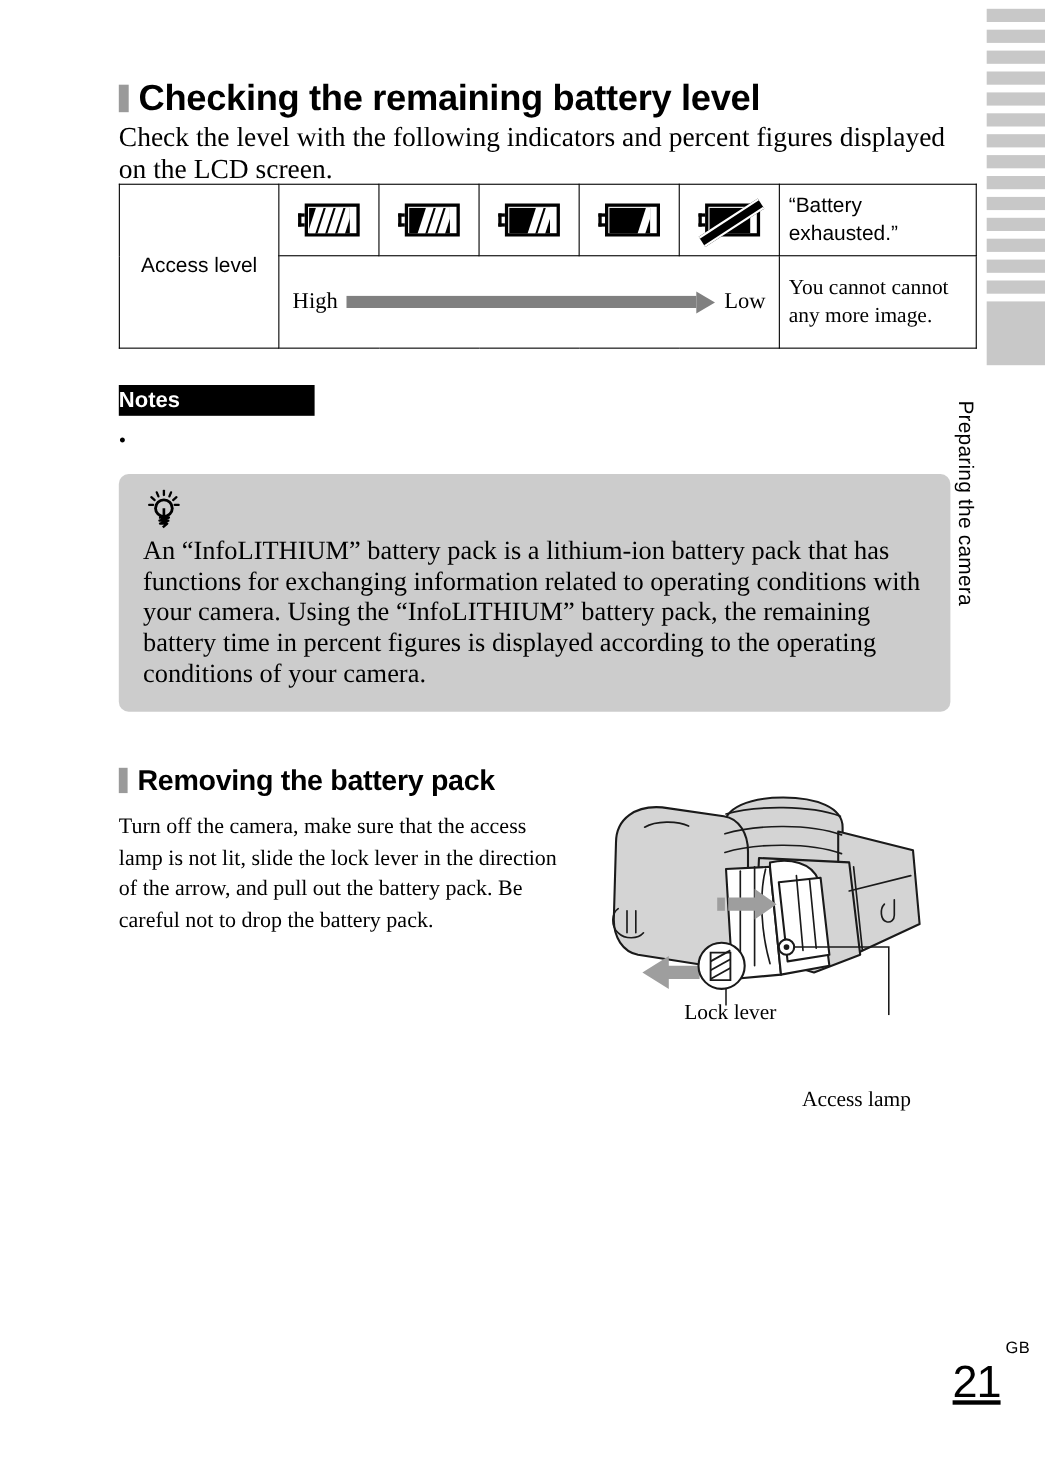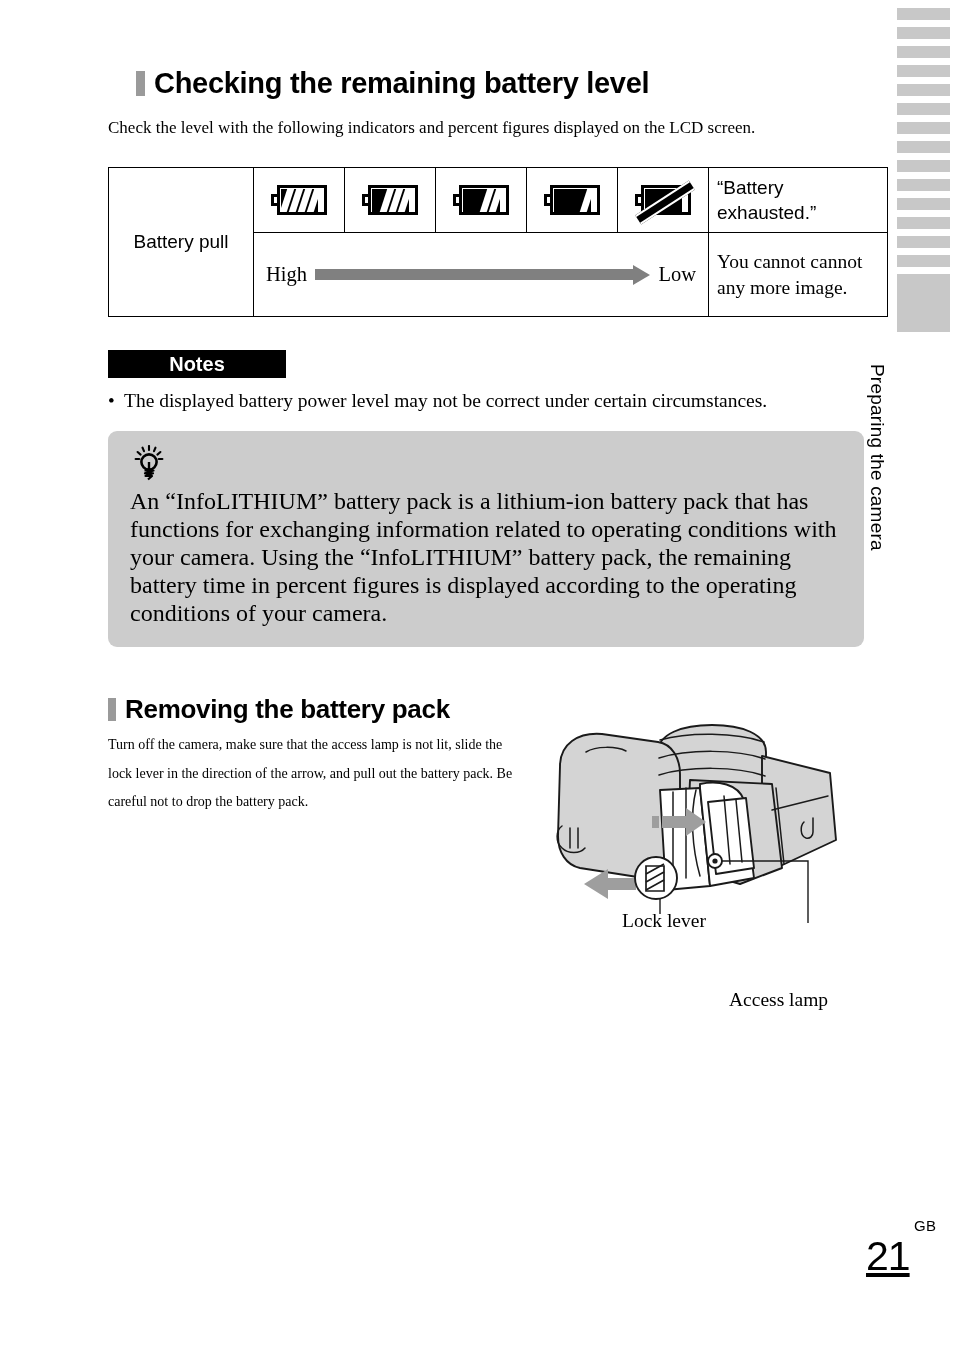"Checking the remaining battery level" #head-battery { font-size: 29px -> 33px; margin-left: 28px -> none }
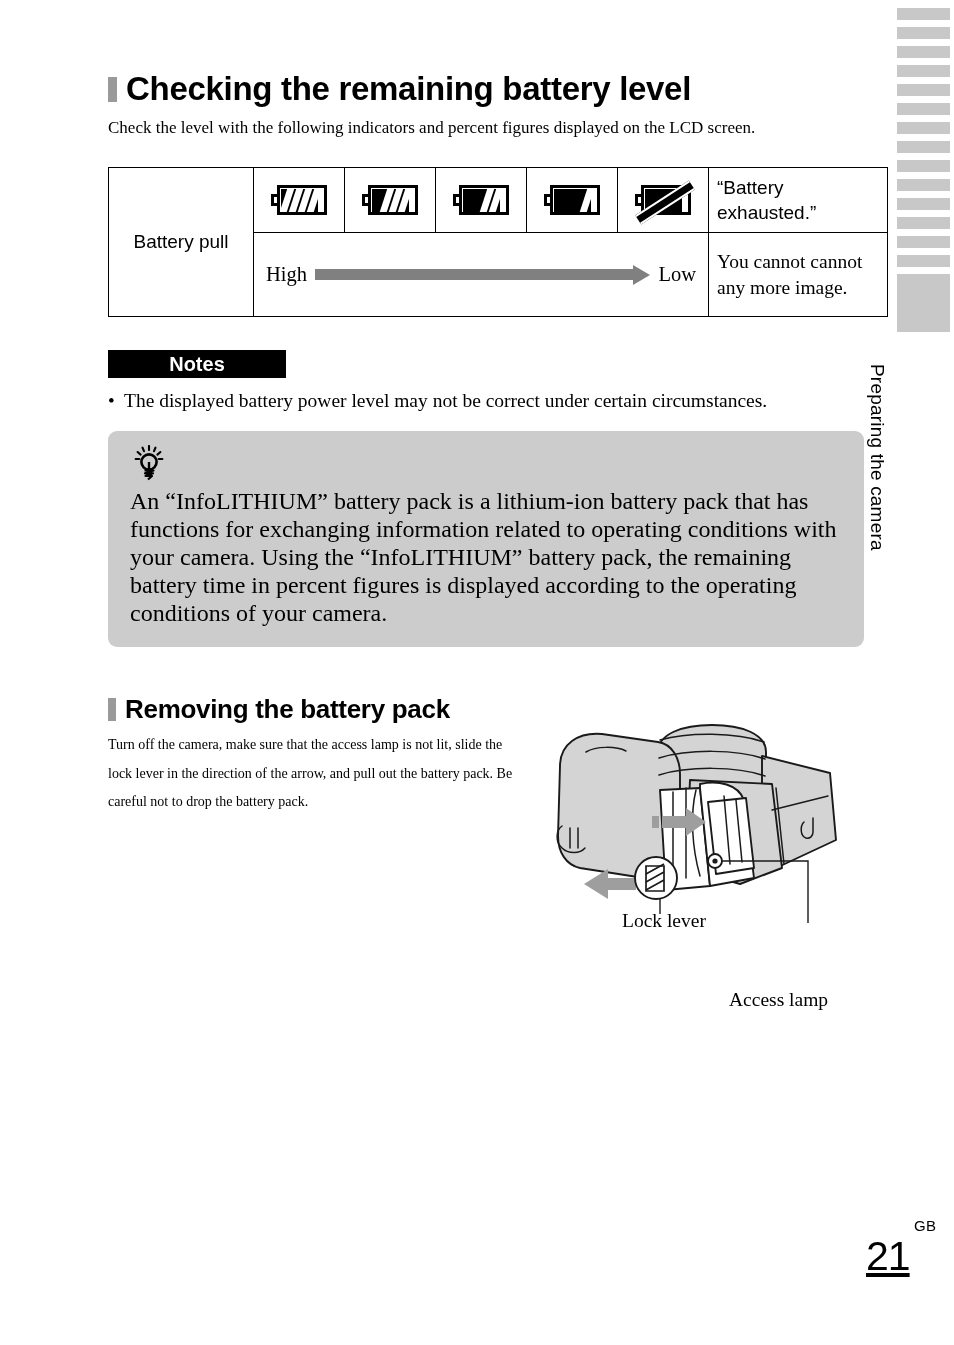"Check the level with the" .intro { font-size: 17px -> 25px; top: 96px -> 86px }
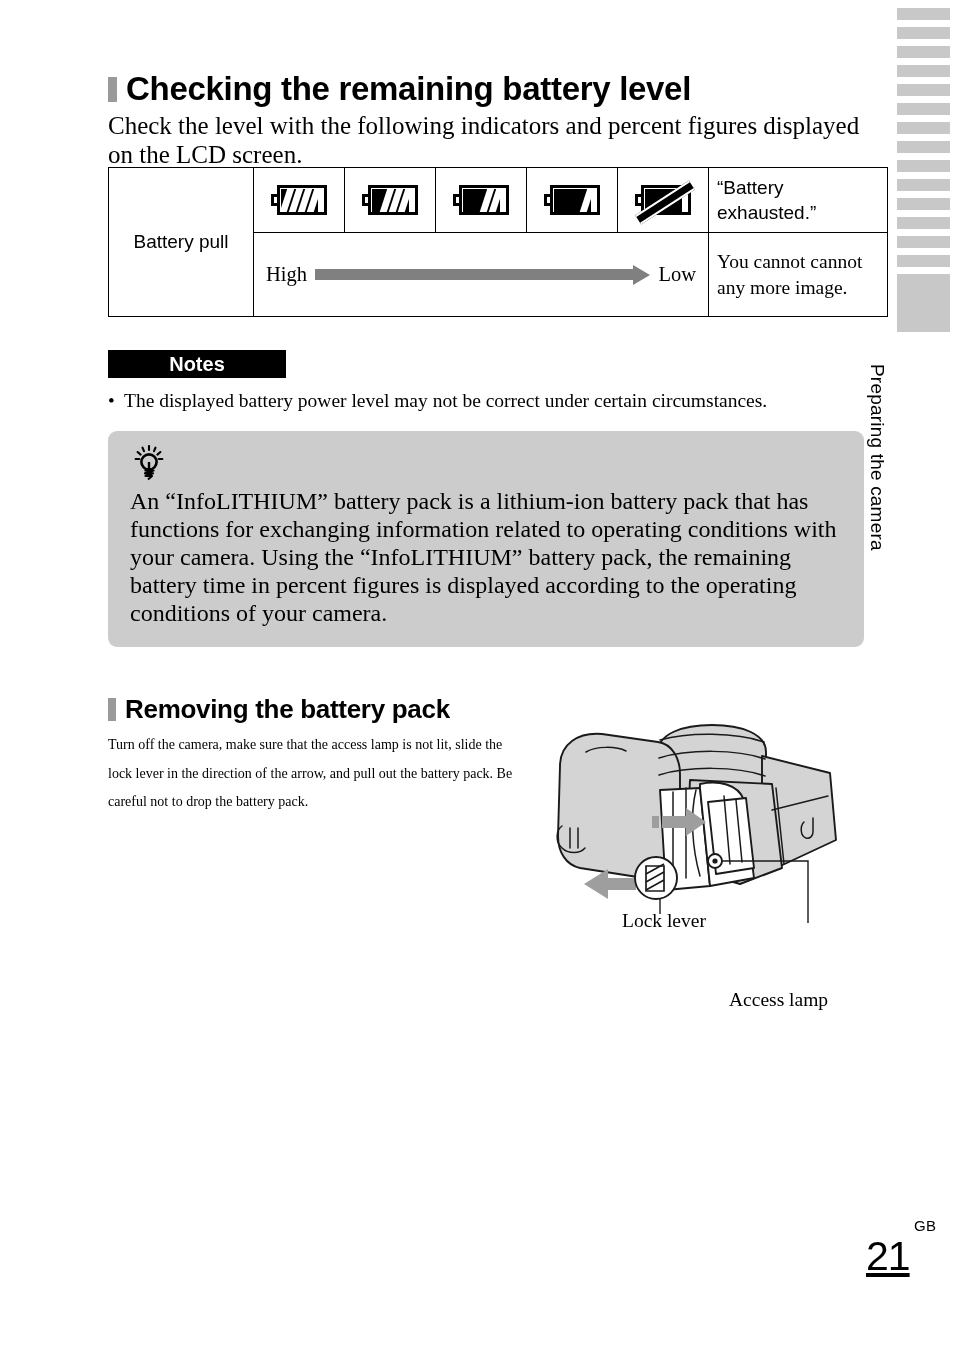"Battery pull" td.cell-label { text: Battery pull -> Access level }
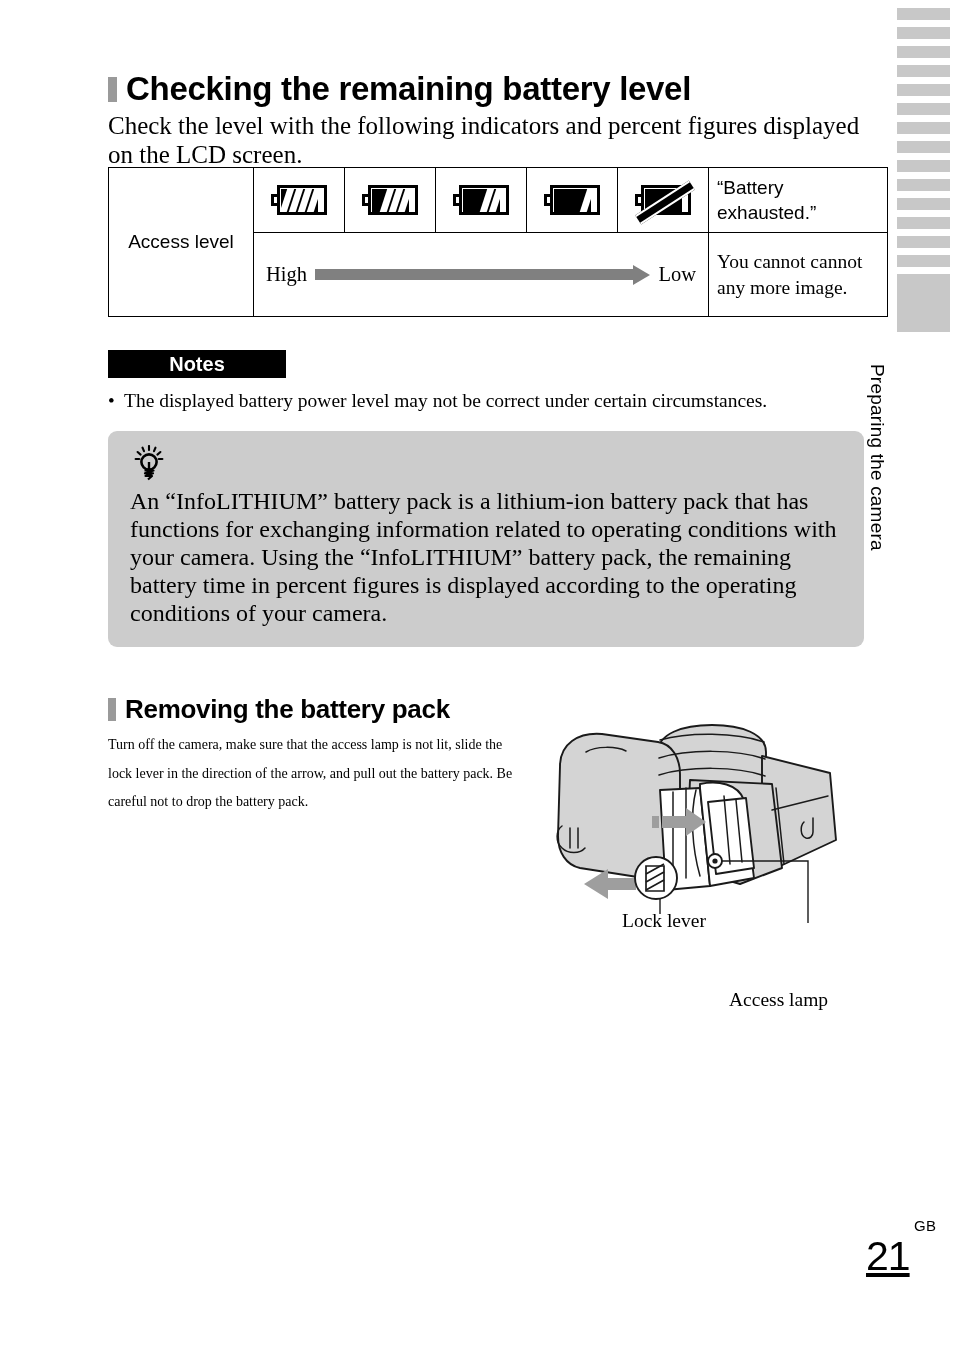"Notes" .notes-banner { justify-content: center -> flex-start }
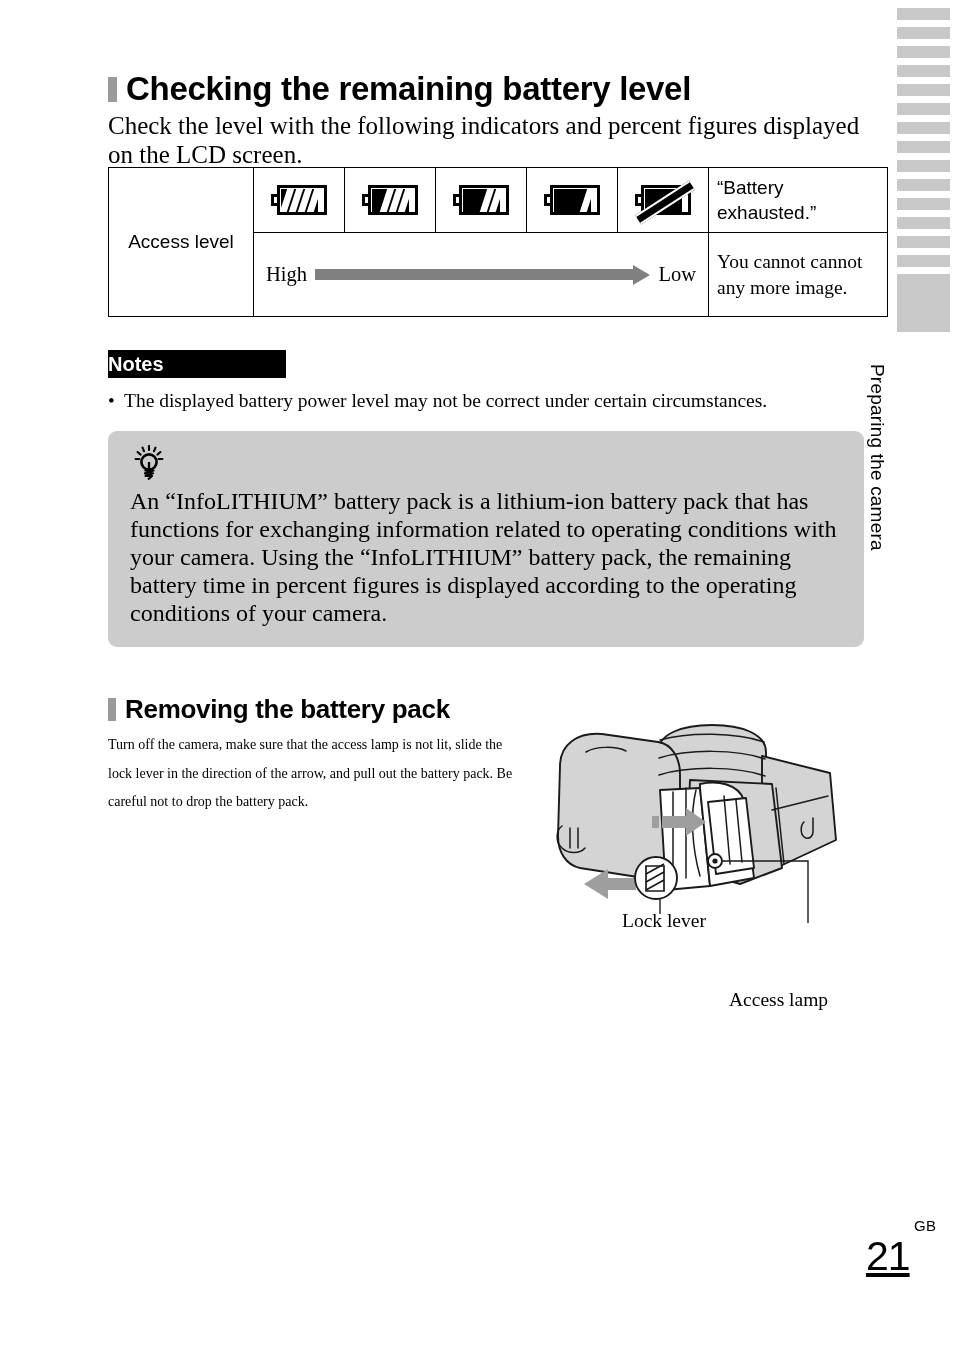"The displayed battery power level" span { html: <span>The displayed battery power level may not be correct under certain circumstances.</span> -> none }
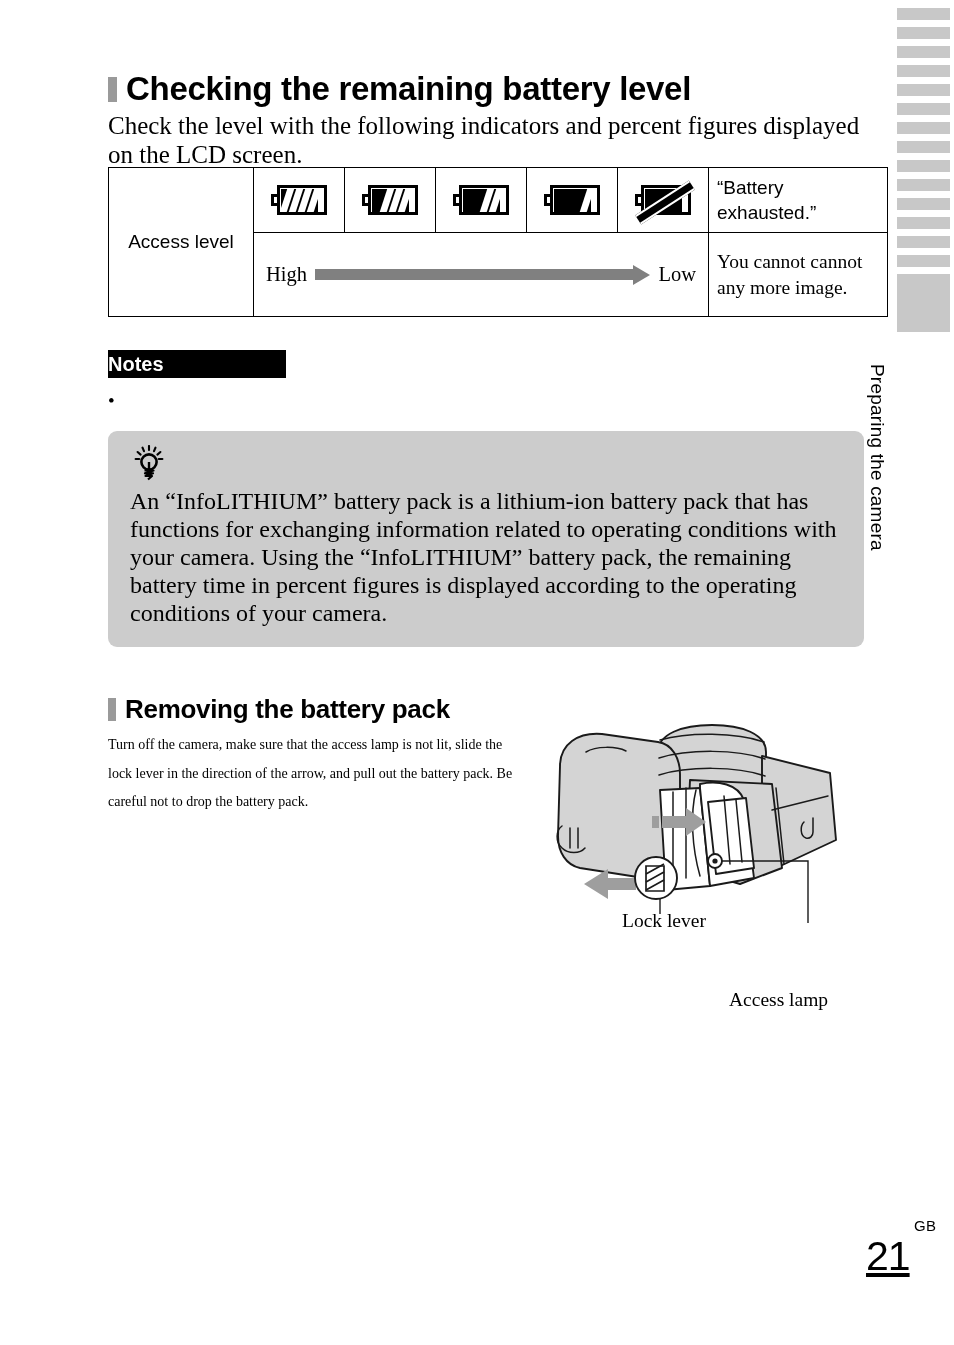"Turn off the camera, make" .removing-text { font-size: 14px -> 20px }
